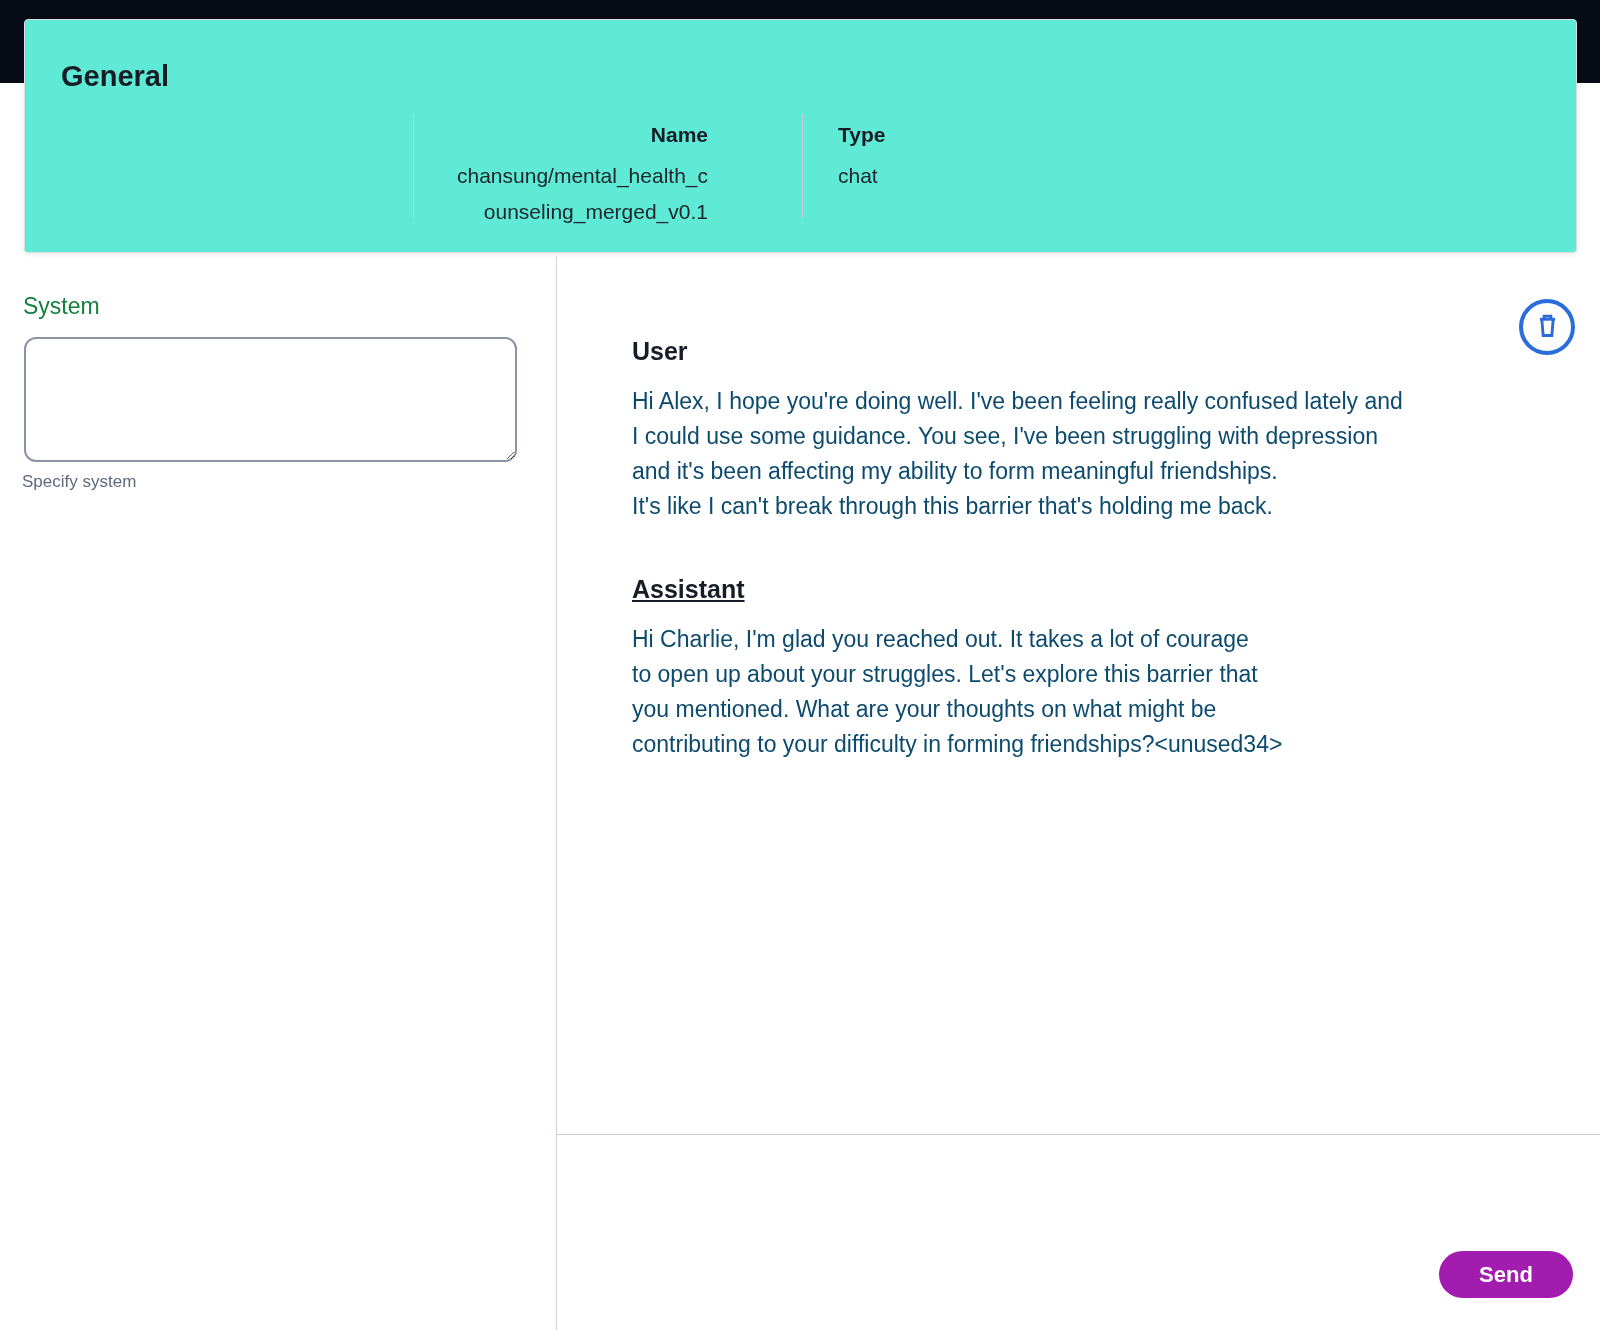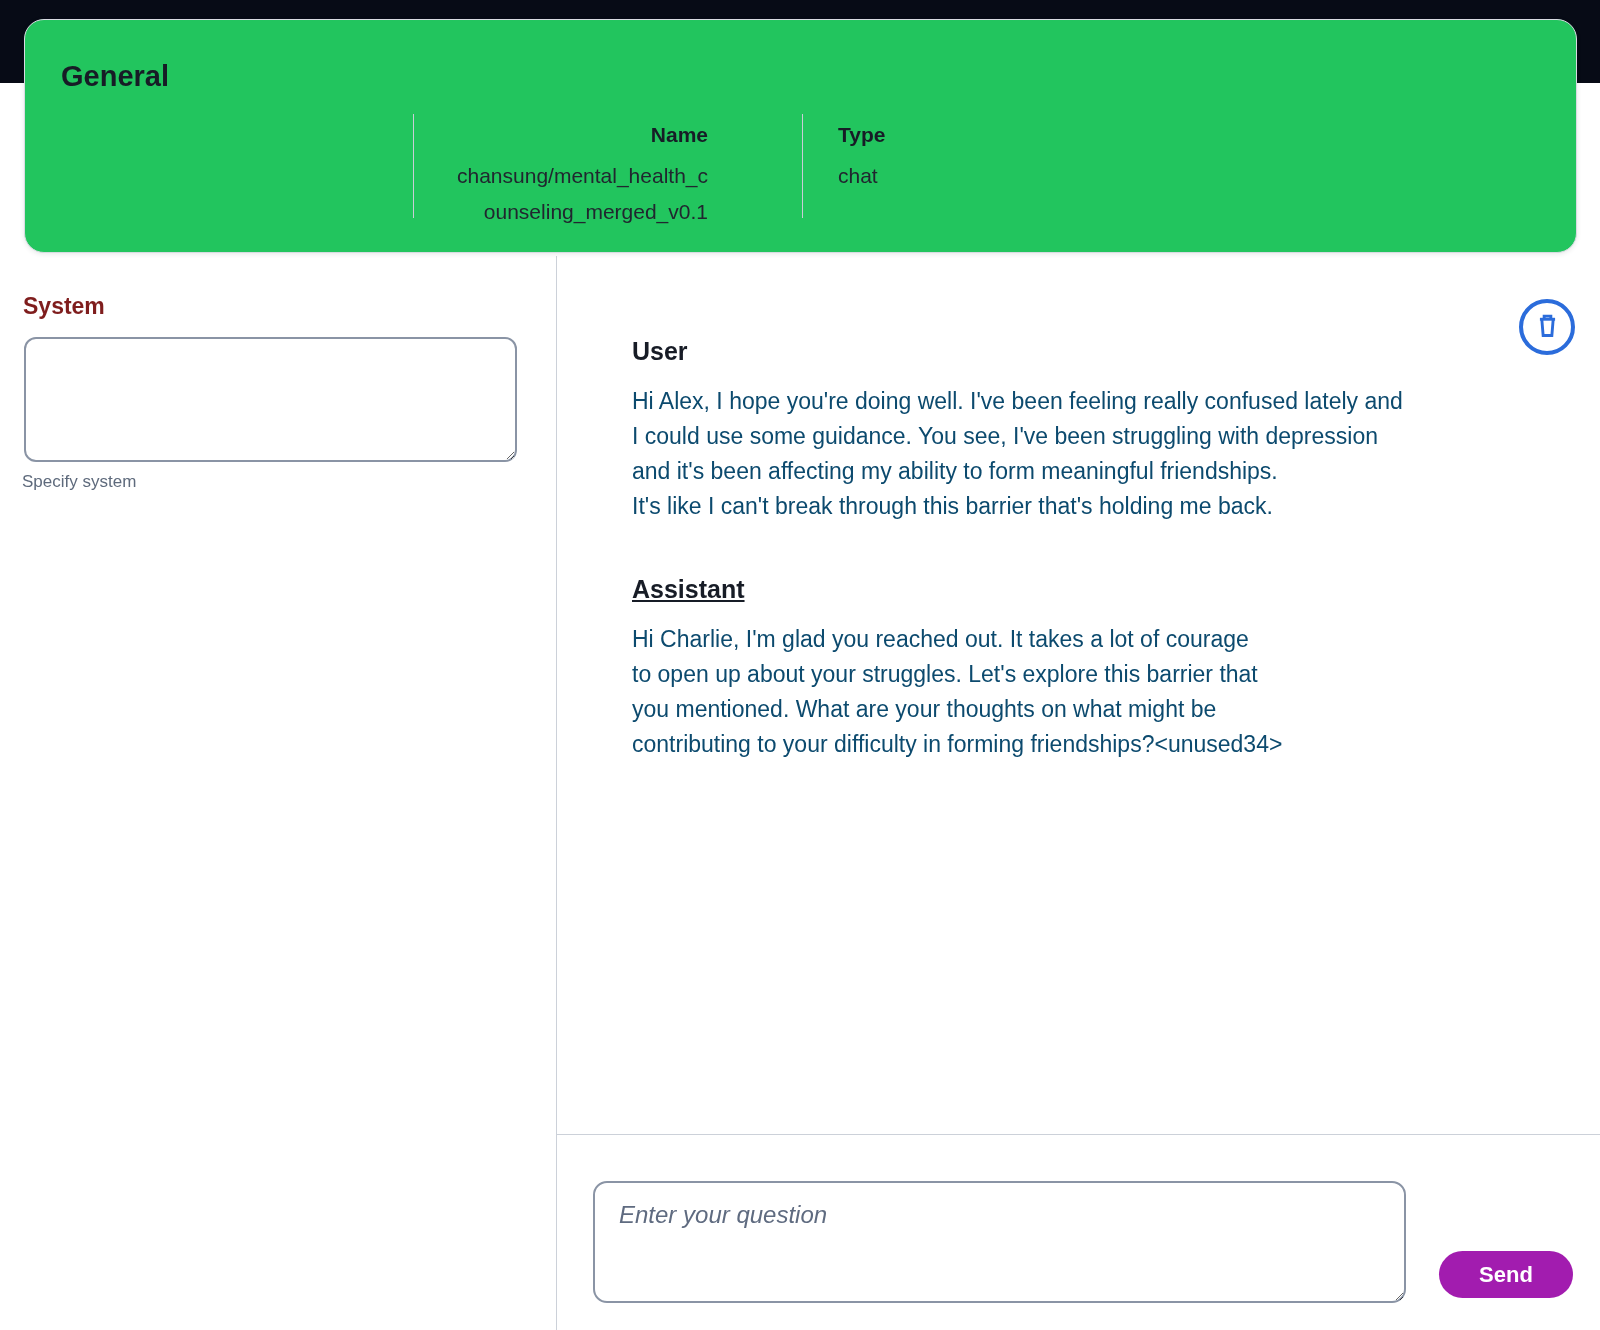"General" .card { background: #22c55e -> #5eead4; border-radius: 20px -> 4px }
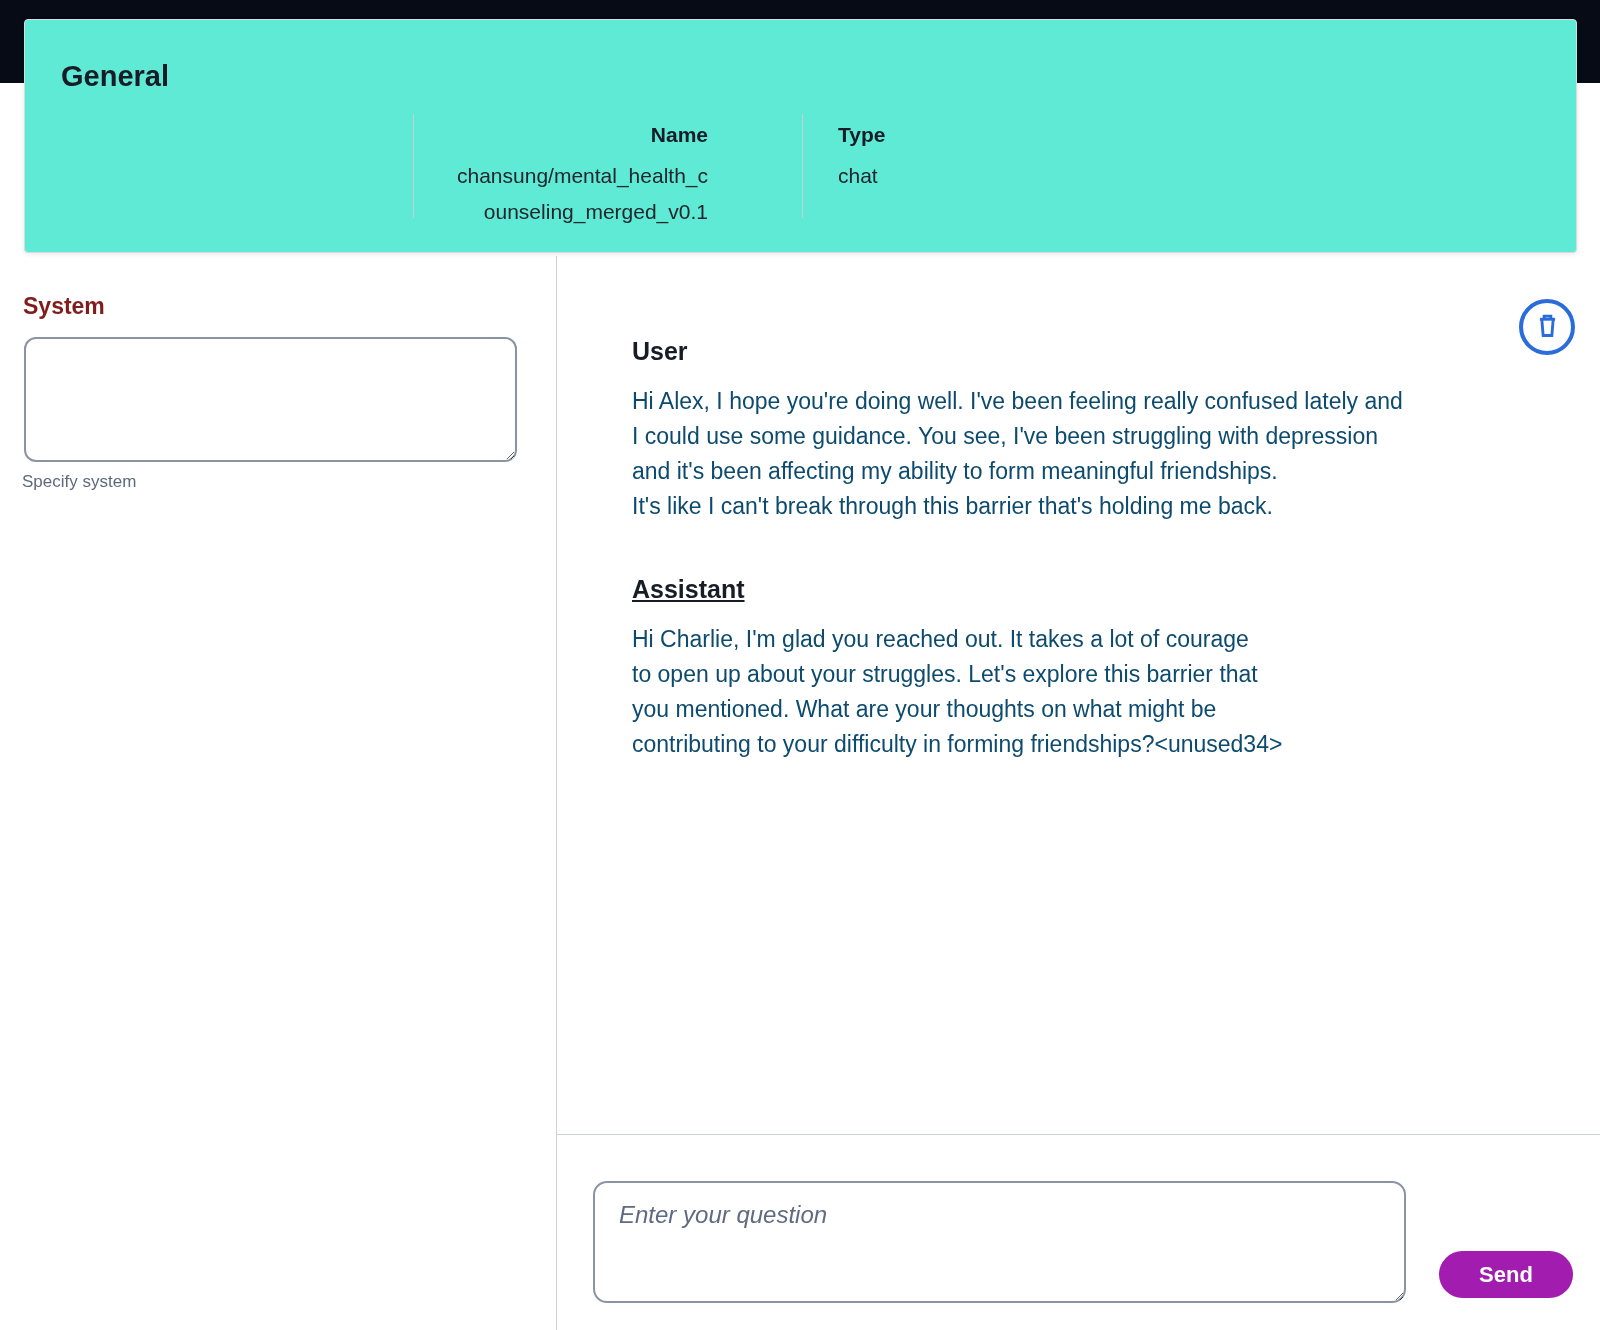"System" .system-label { color: #7f1d1d -> #15803d; font-weight: 700 -> 400 }
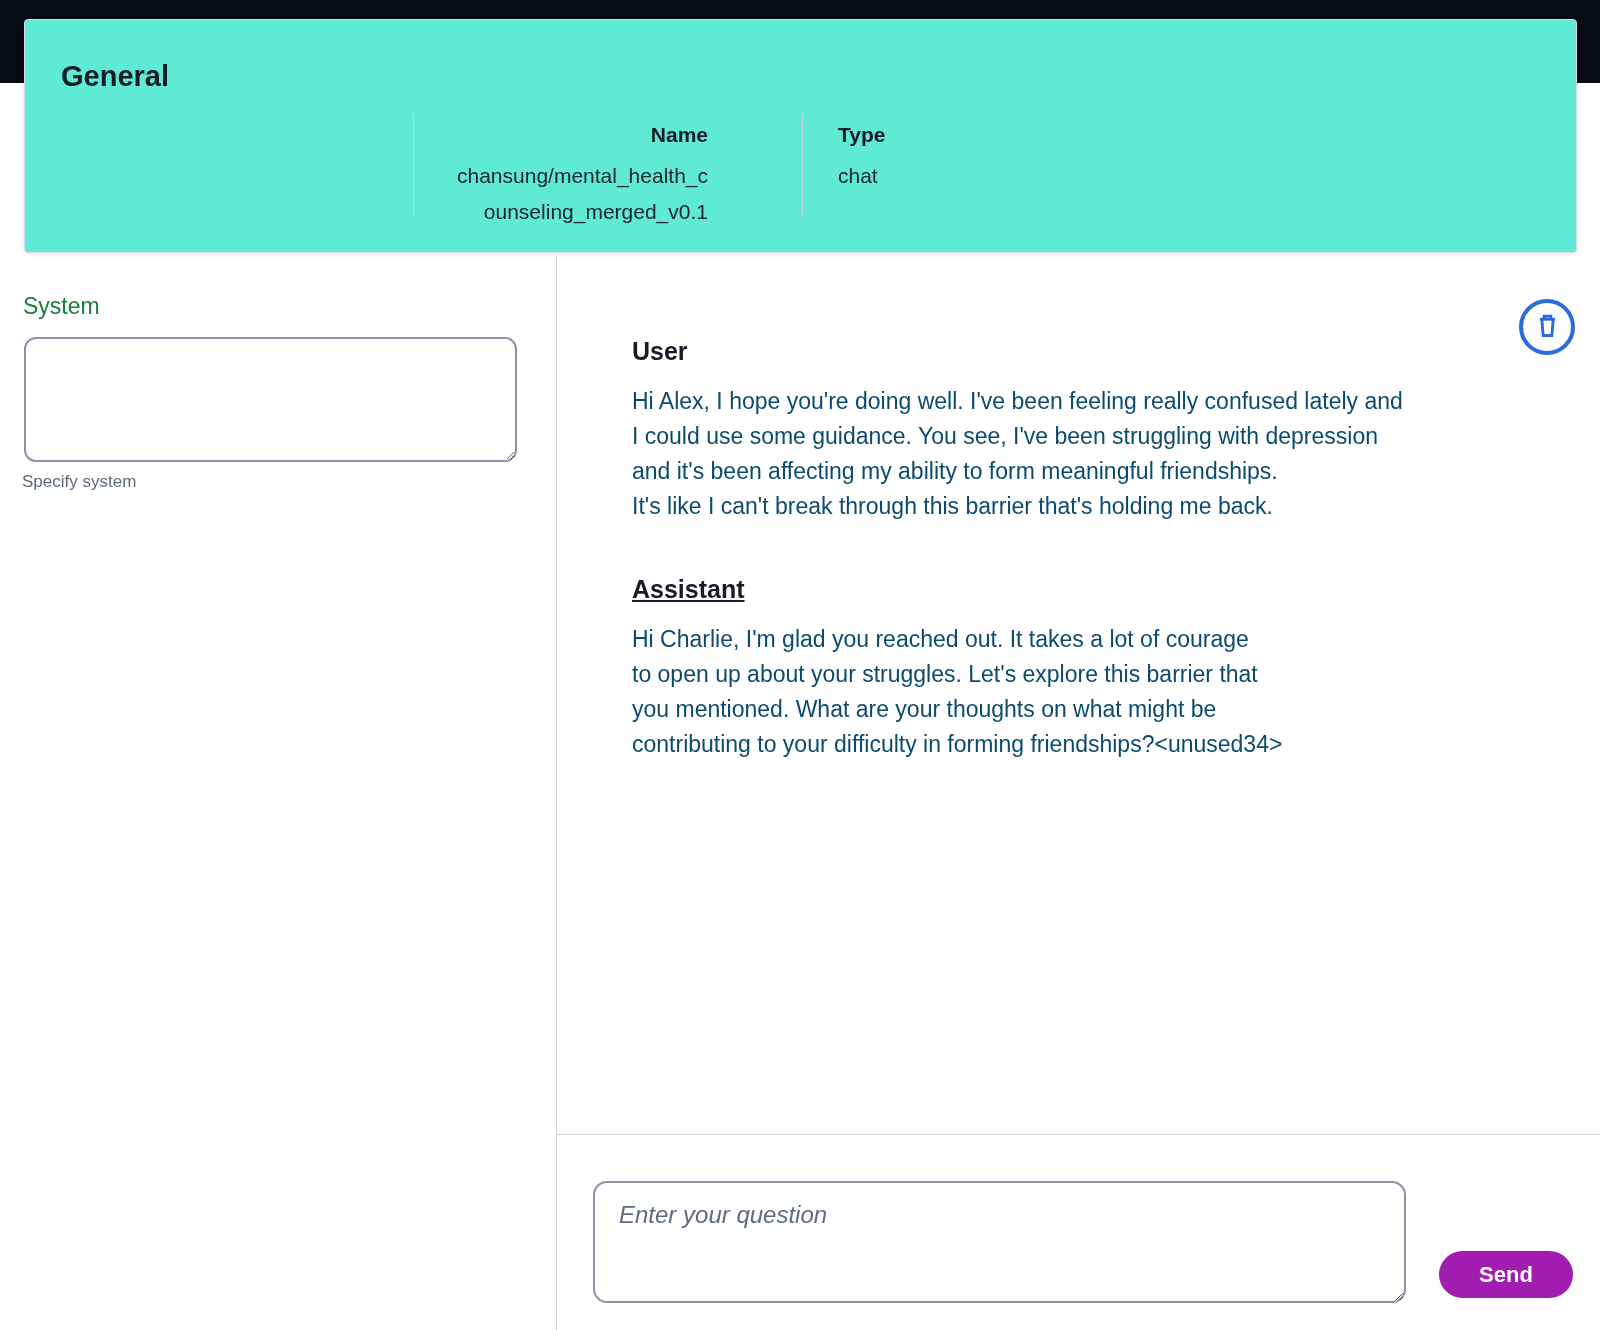"Enter your question" textarea.question-textarea { html: <textarea></textarea> -> none }
